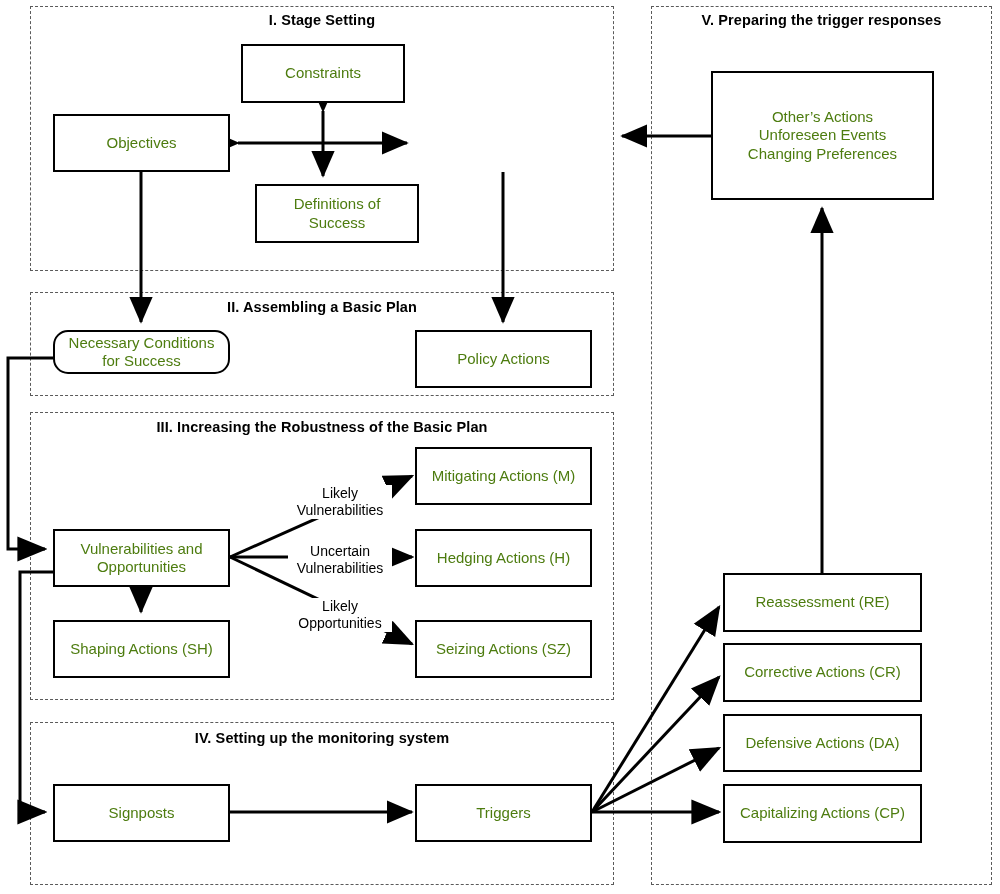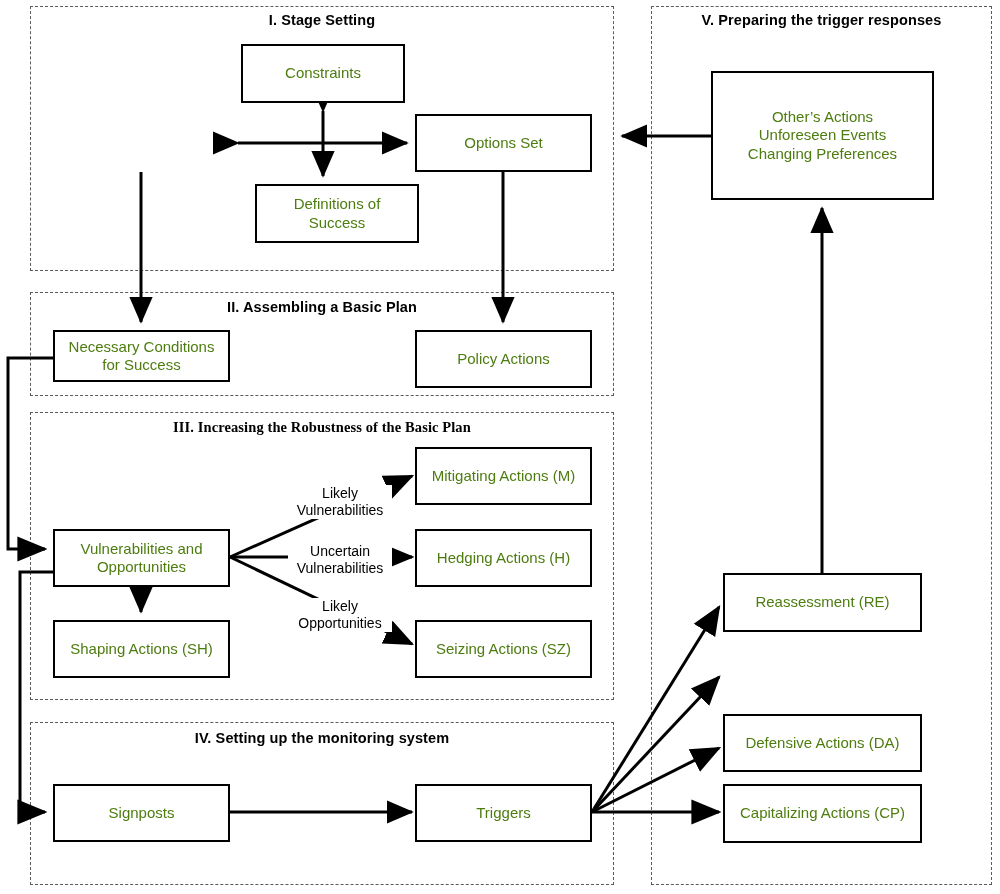"Objectives" div.node { html: none -> <div>Objectives</div> }
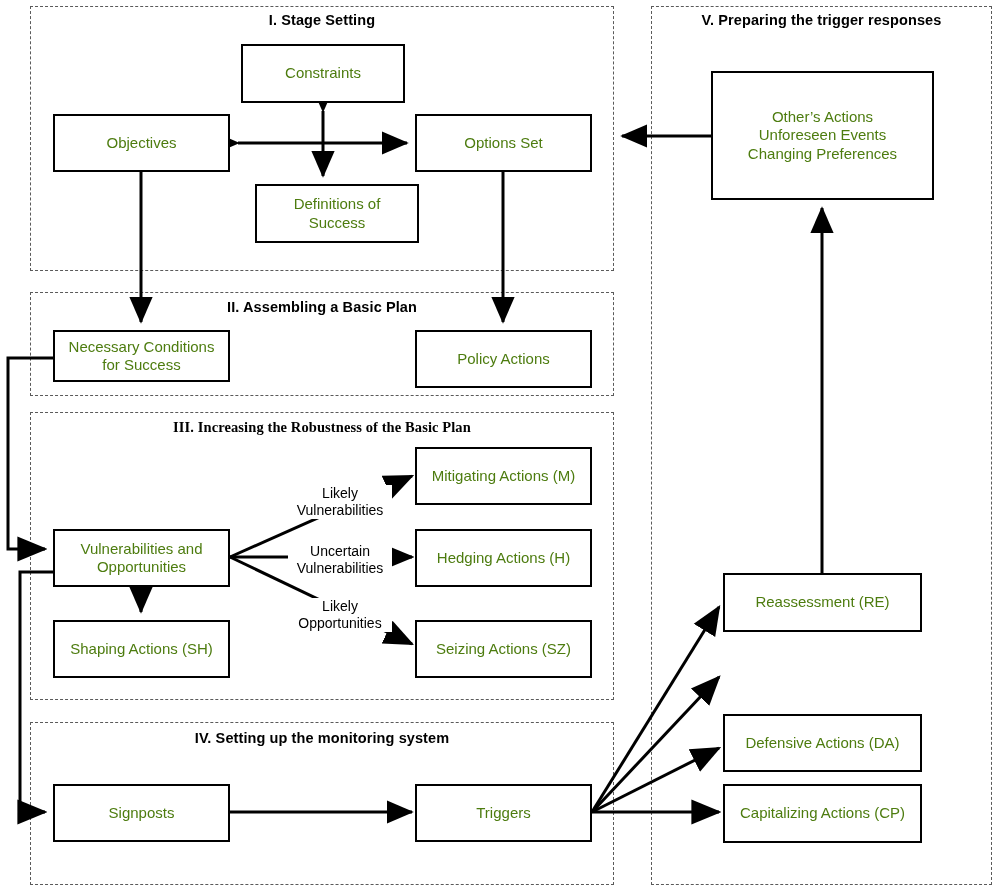"Options Set" div.node { html: <div>Options Set</div> -> none }
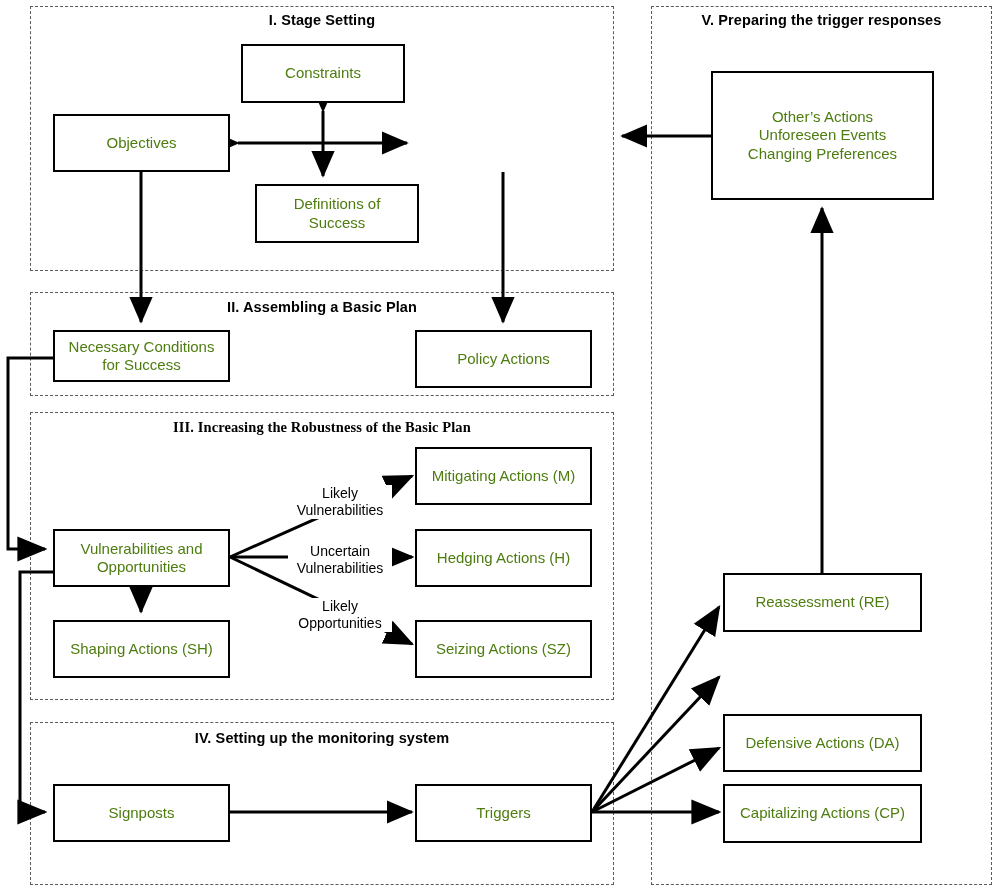"Necessary Conditions" div.node { border-radius: none -> 15px; height: 52px -> 44px }
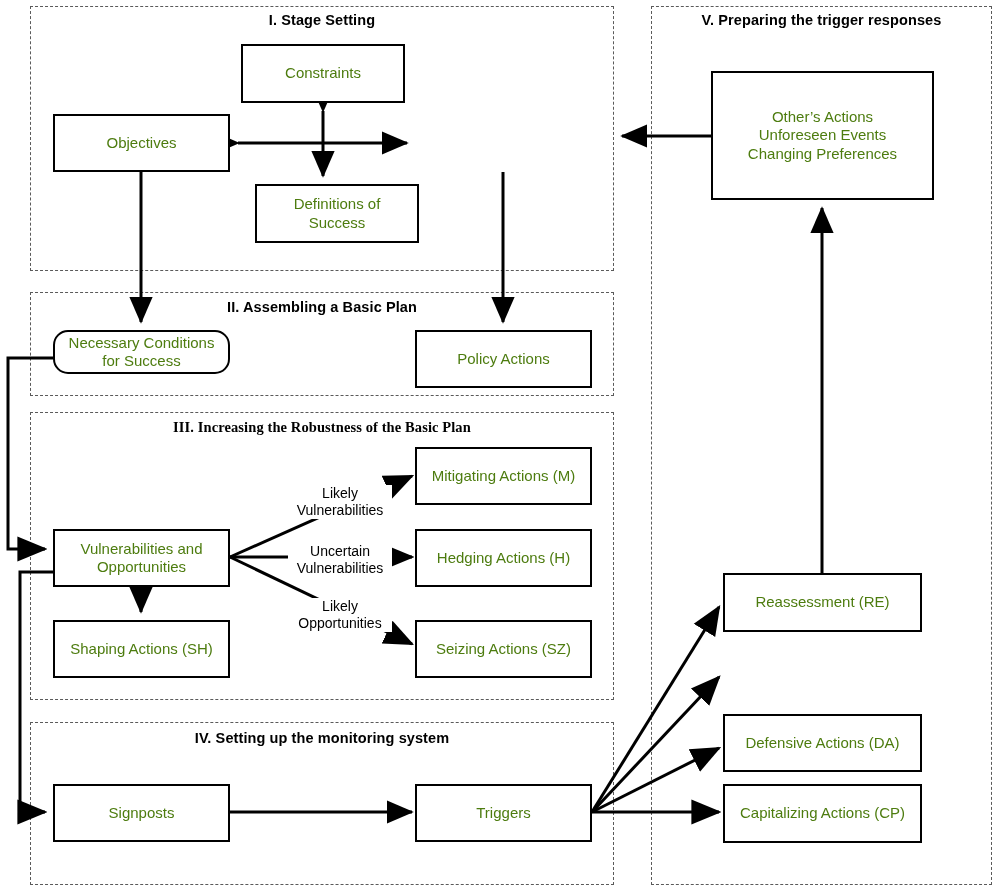"III. Increasing the Robustness of" div.panel-title { font-family: Liberation Serif, serif -> none }
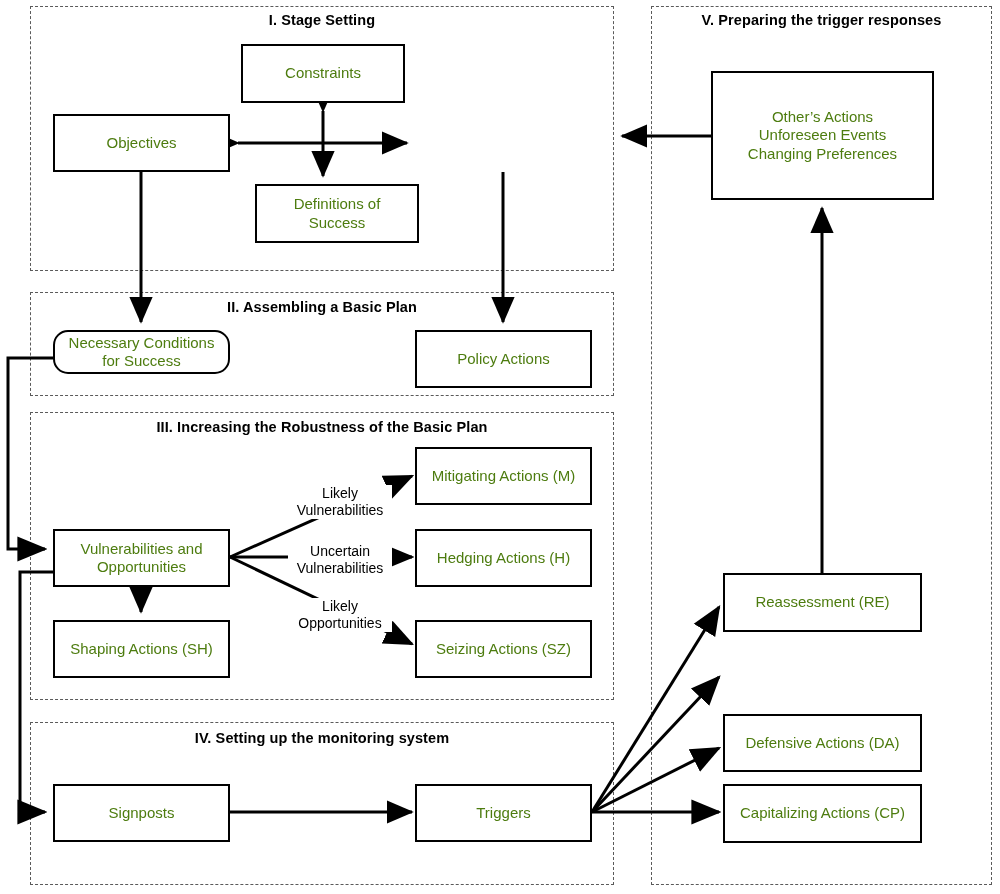"Corrective Actions (CR)" div.node { html: none -> <div>Corrective Actions (CR)</div> }
